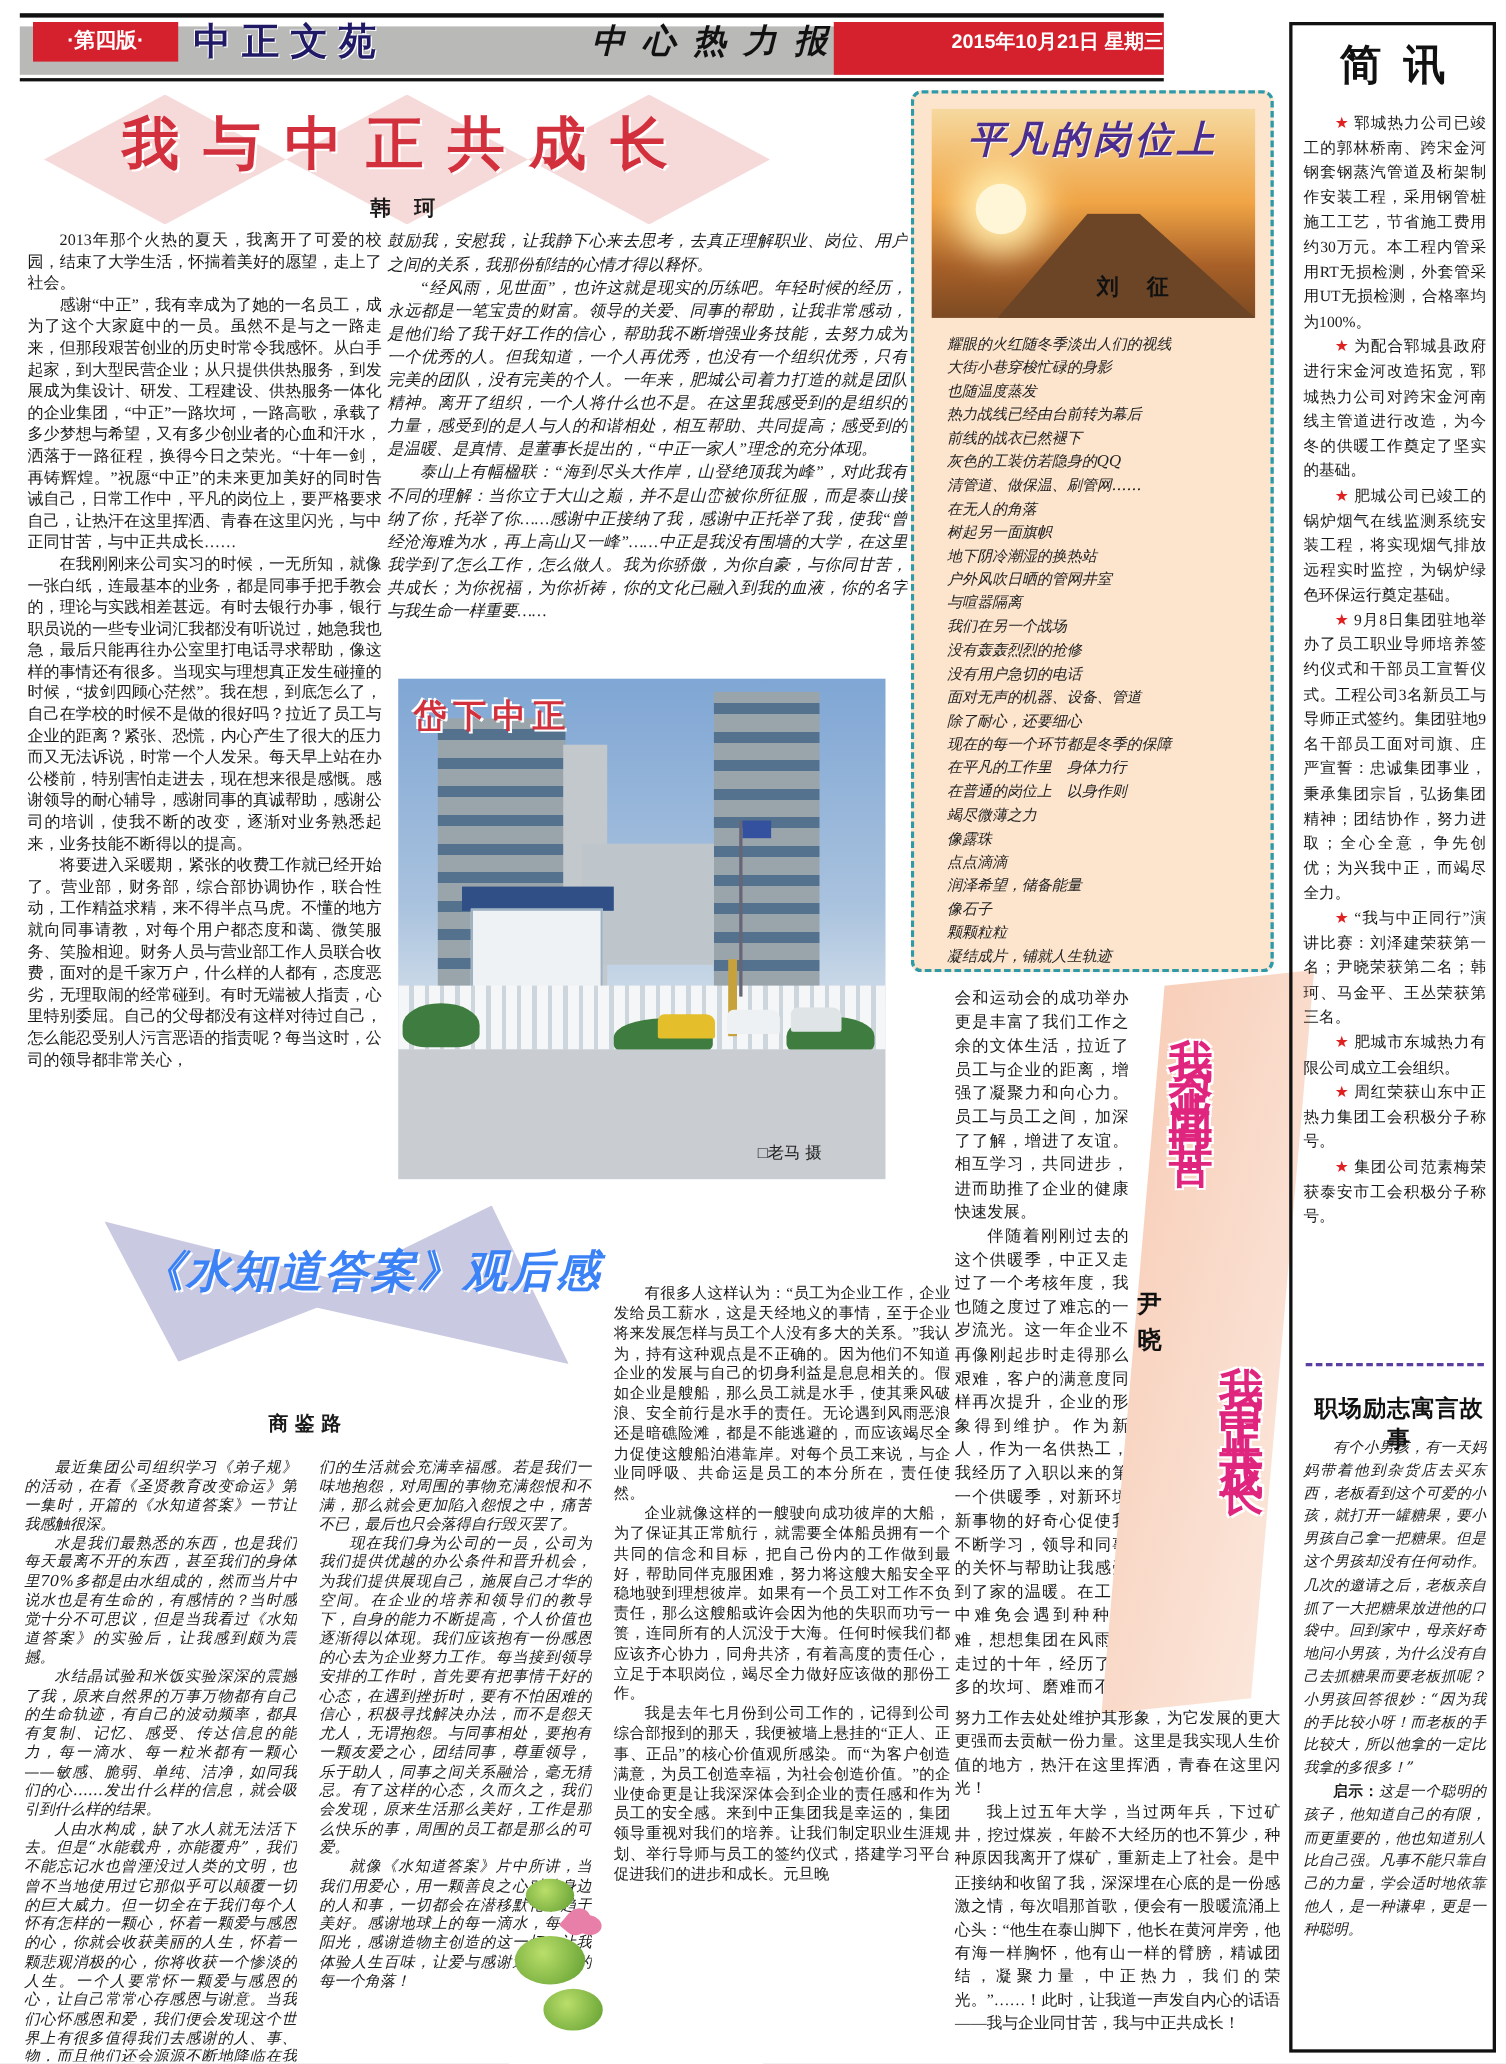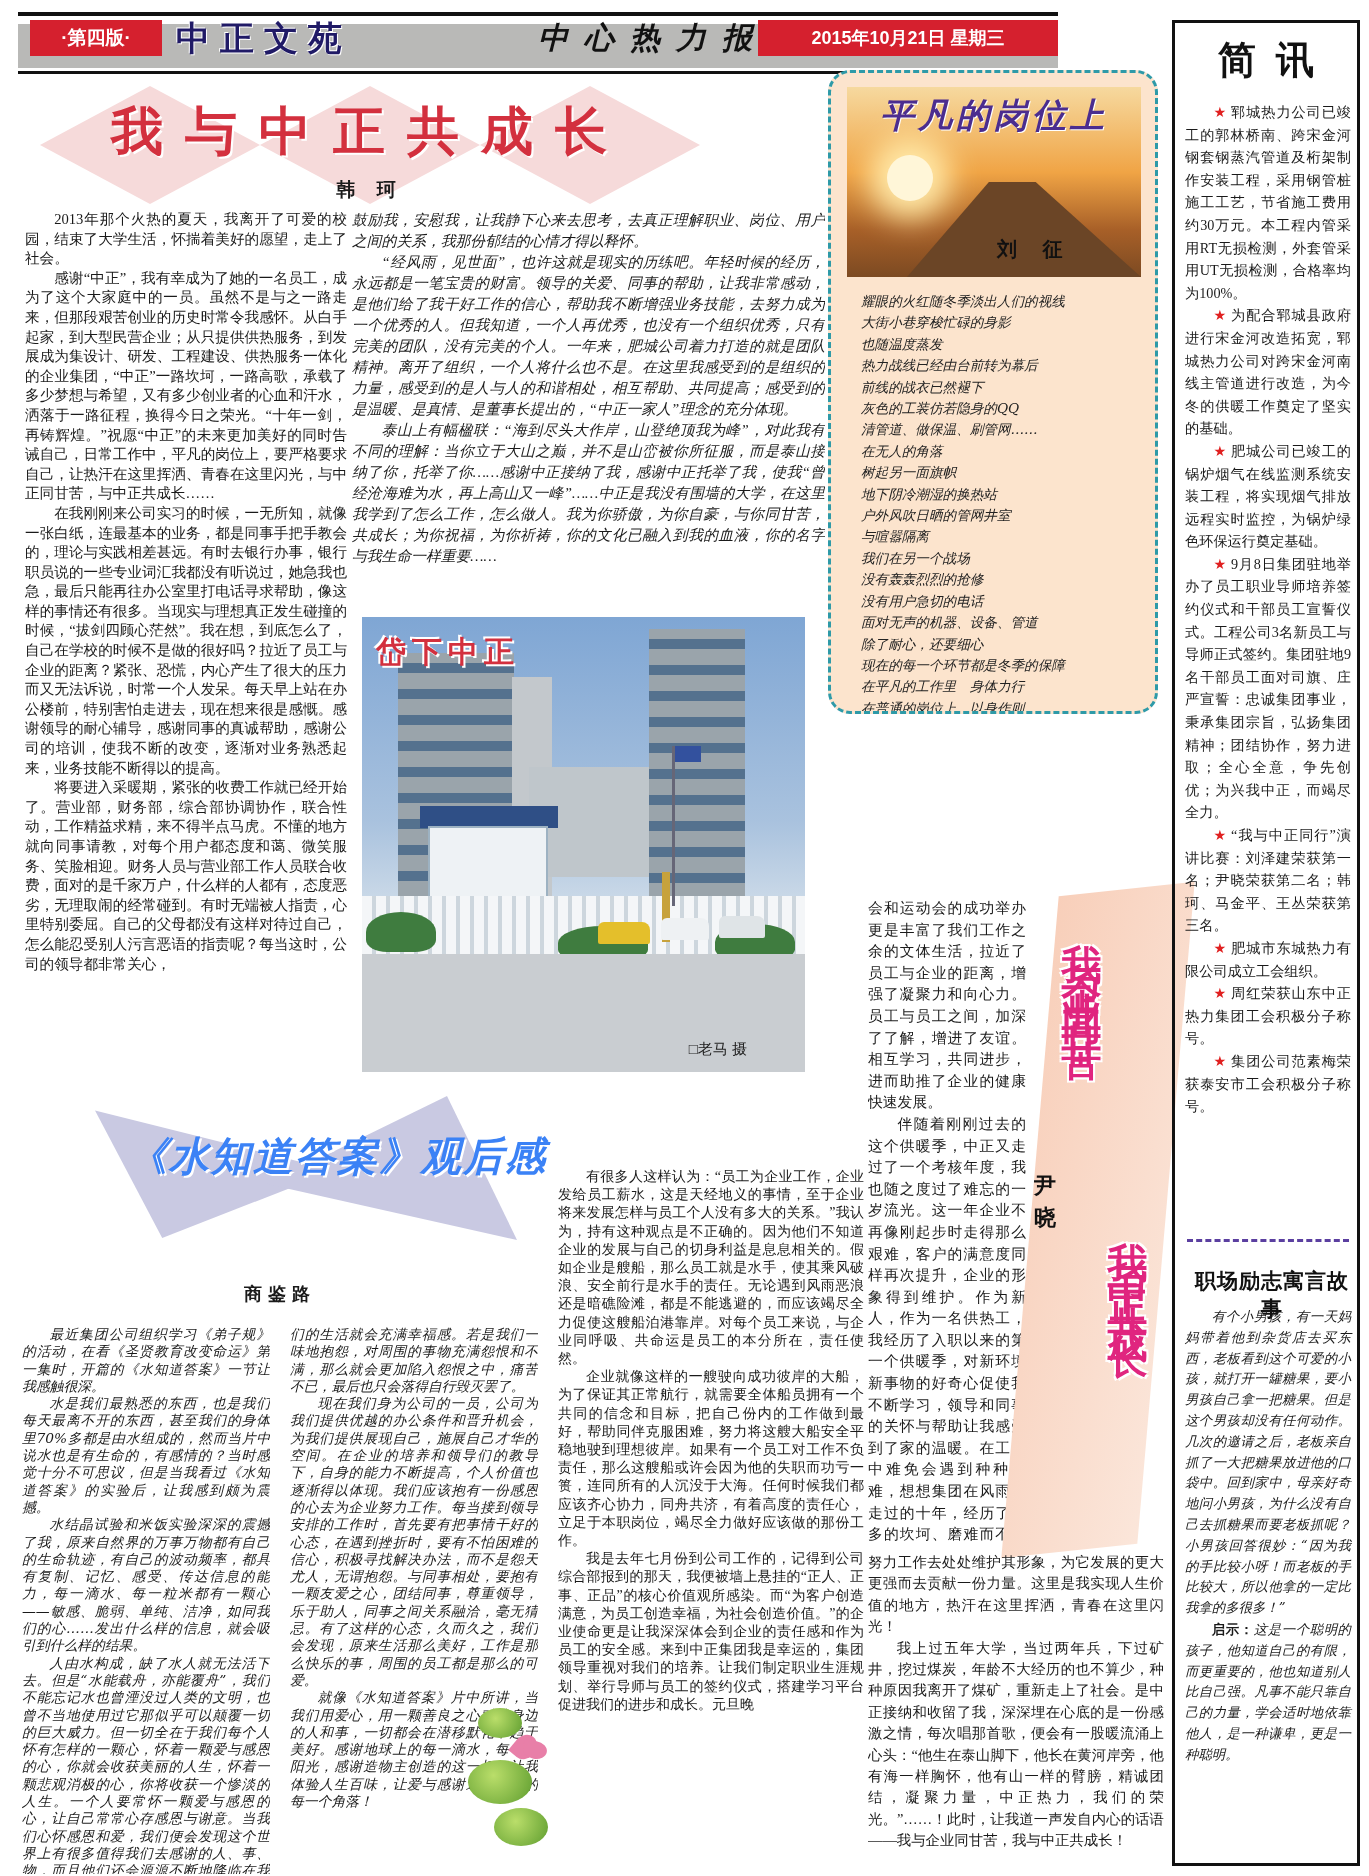"2015年10月21日 星期三" #date-box { height: 36px -> 48px; text-align: center -> right }
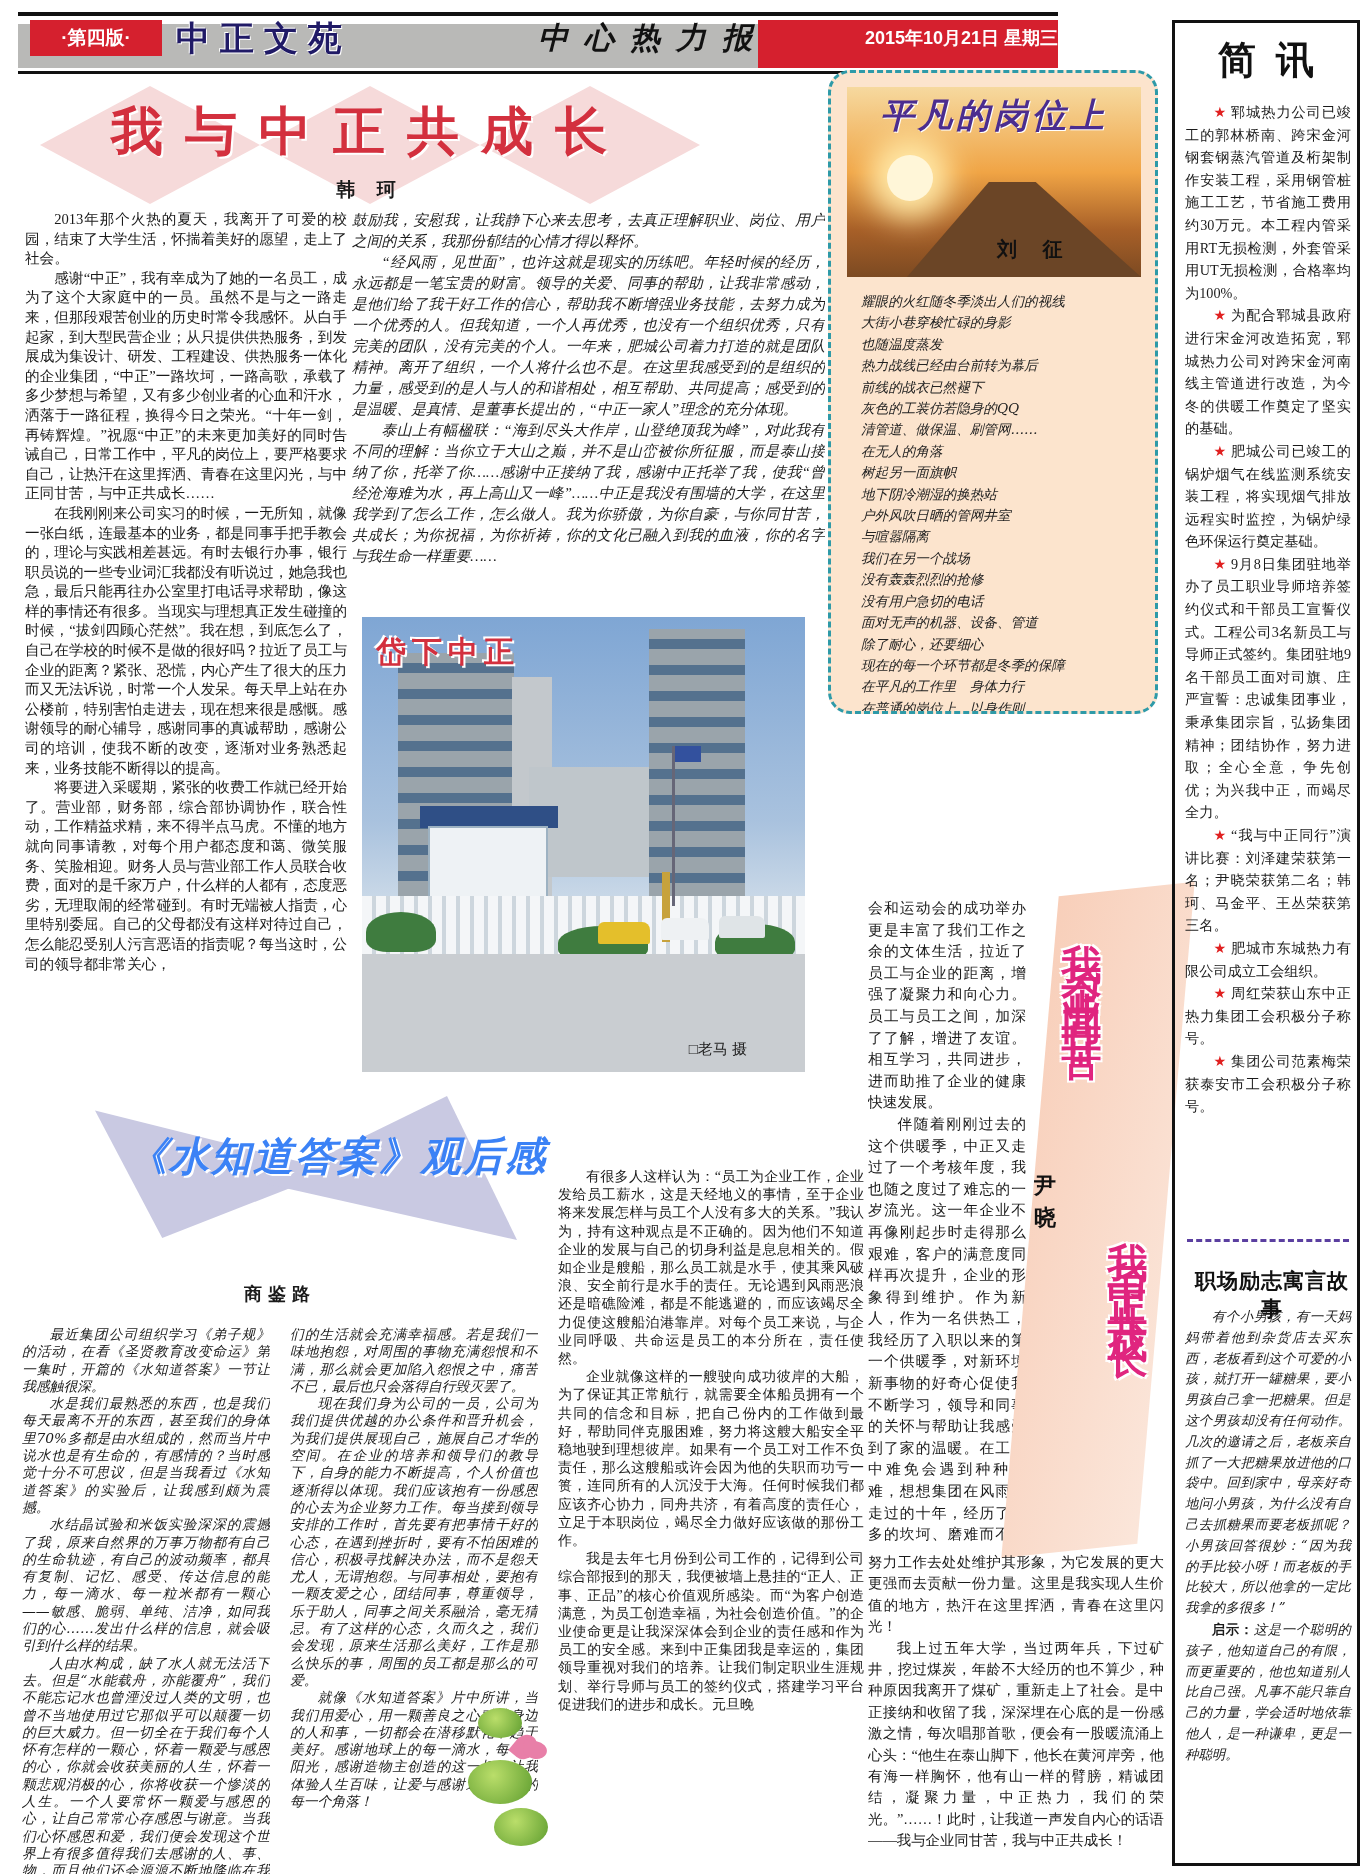"平凡的岗位上" #poem { border-radius: 22px -> 10px; height: 644px -> 802px; top: 70px -> 82px }
